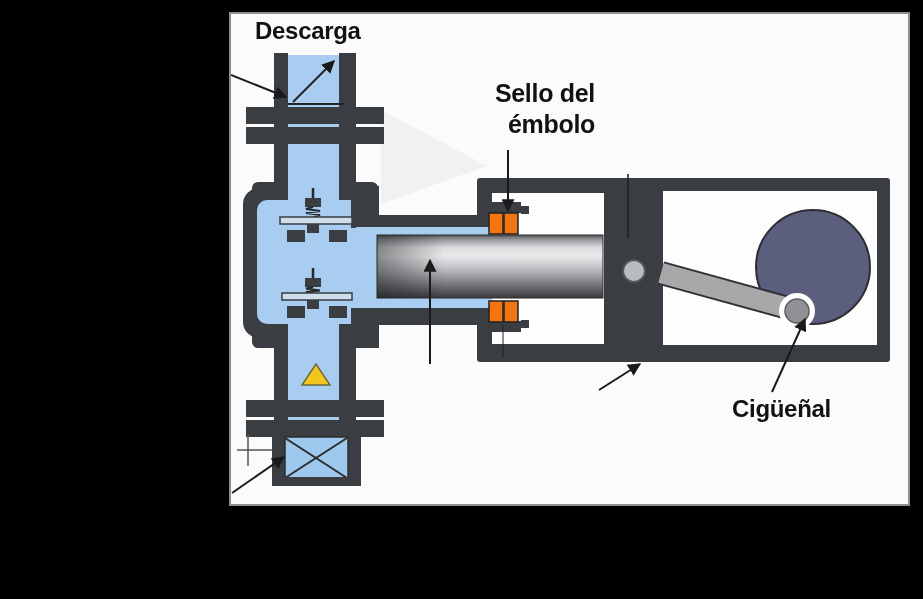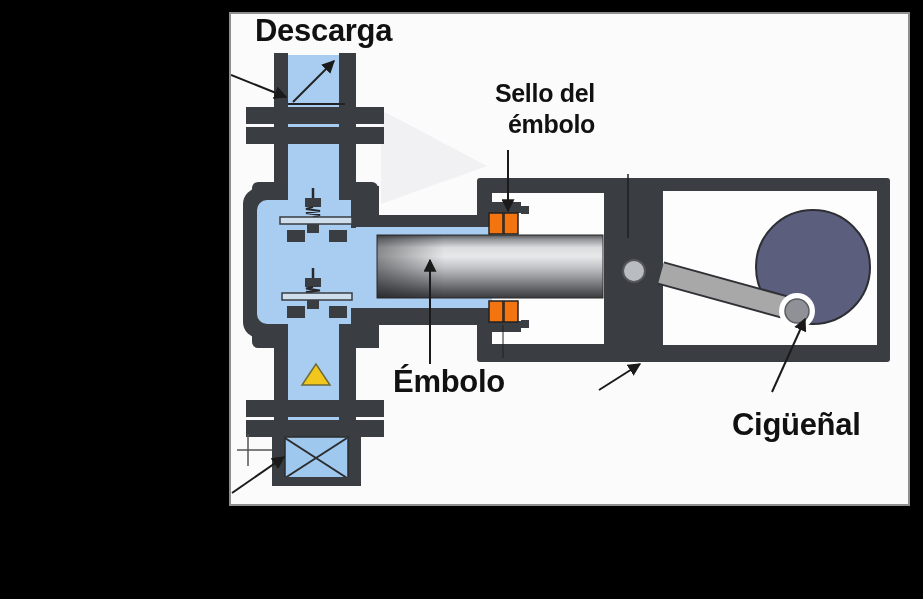"Descarga" .lbl { font-size: 31px -> 24px }
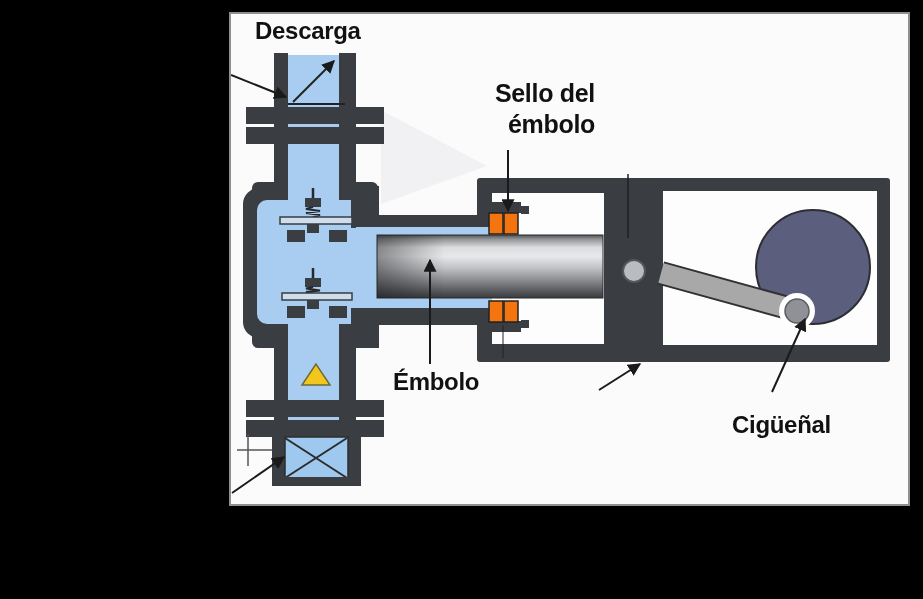"Émbolo" div.lbl { html: <div>Émbolo</div> -> none }
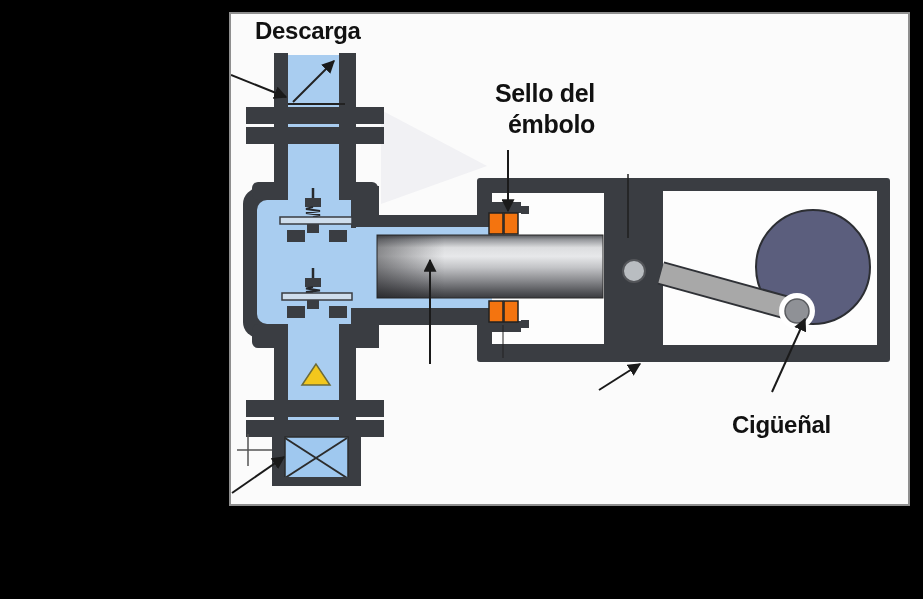"Cigüeñal" div.lbl { margin-top: 16px -> none }
